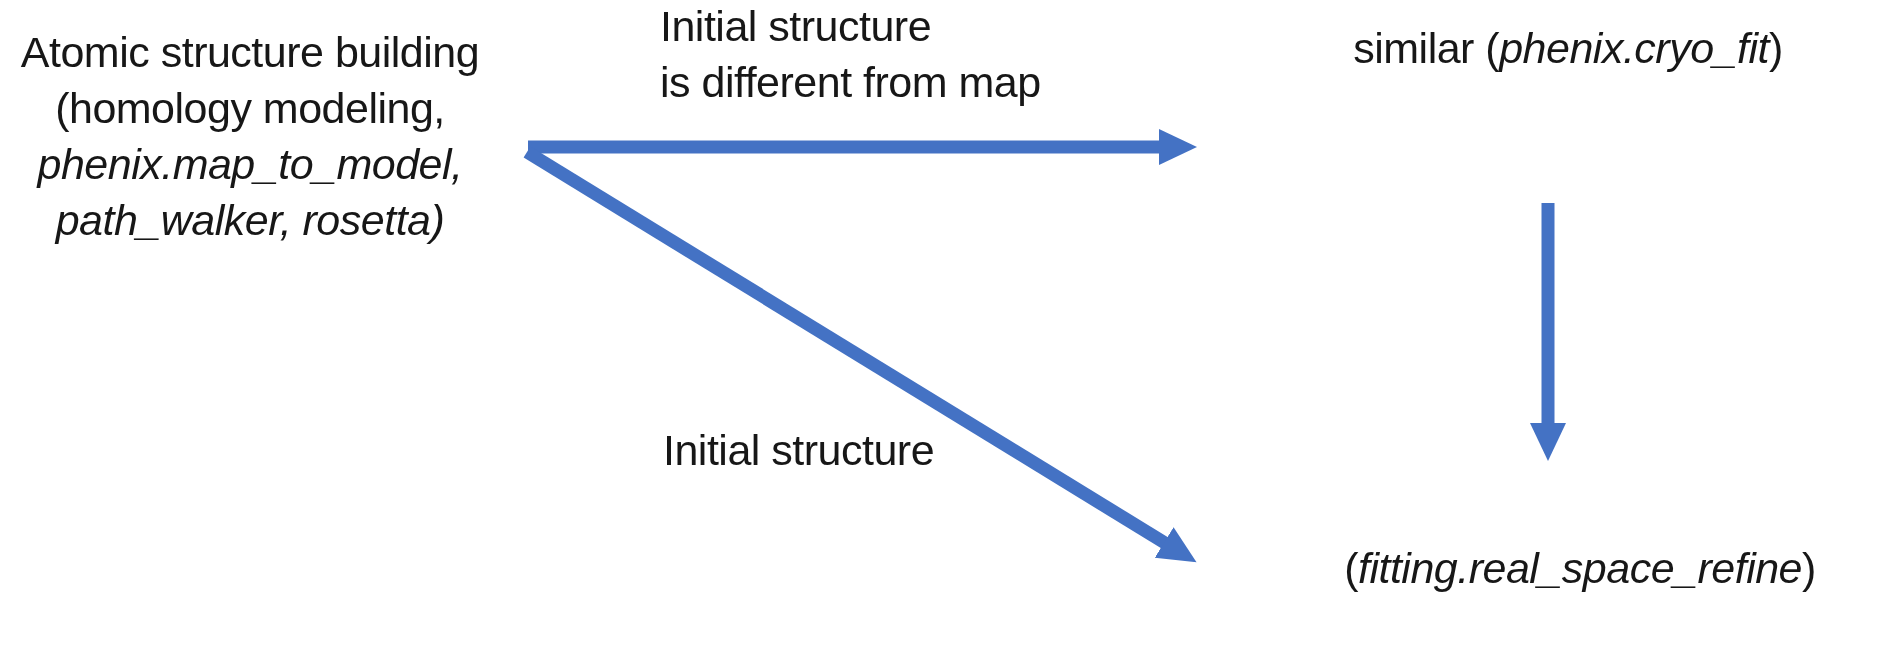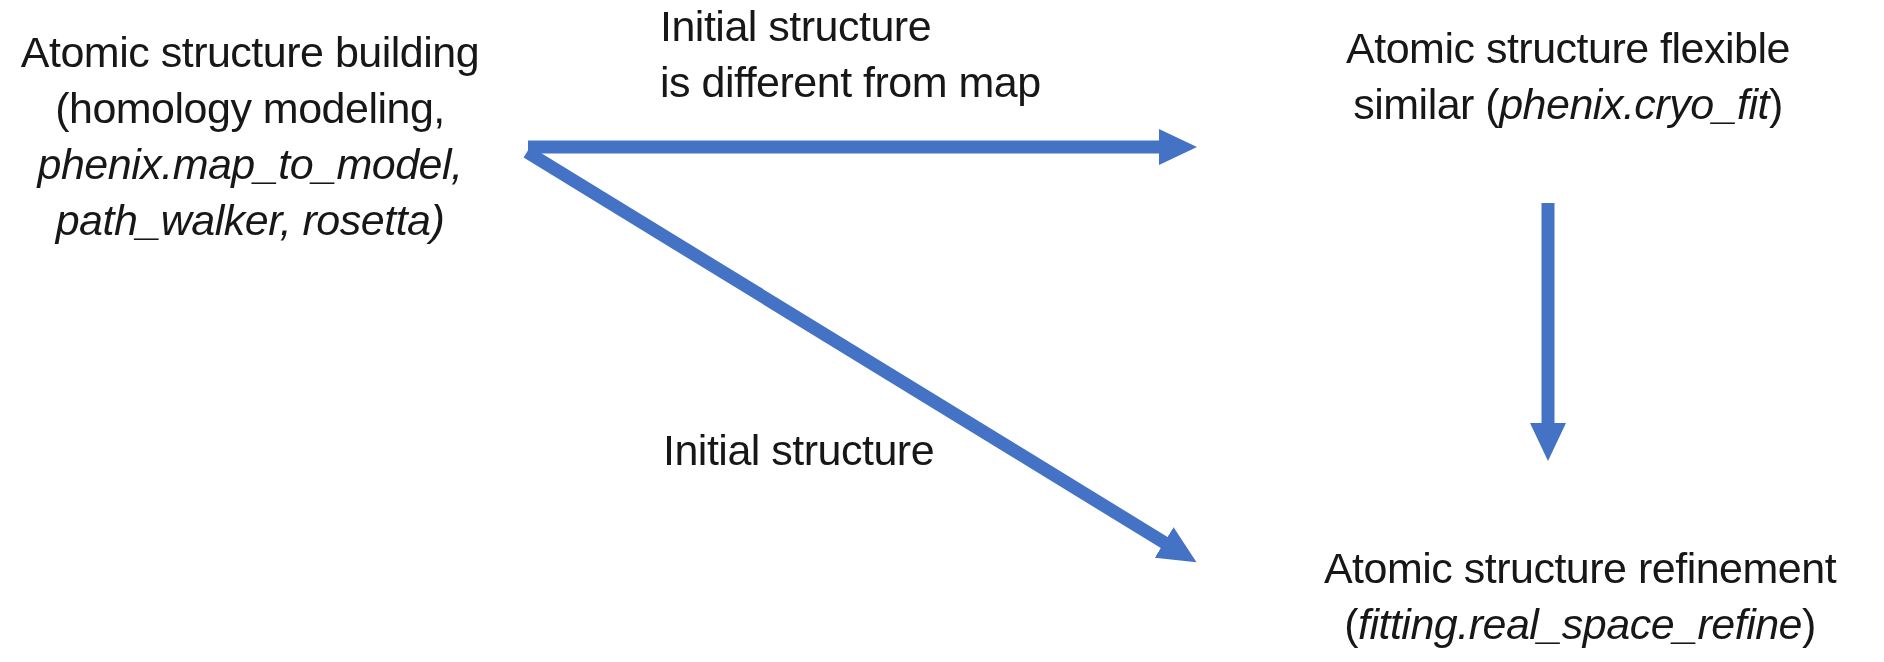"Atomic structure flexible" span.line { html: <span>Atomic structure flexible</span> -> none }
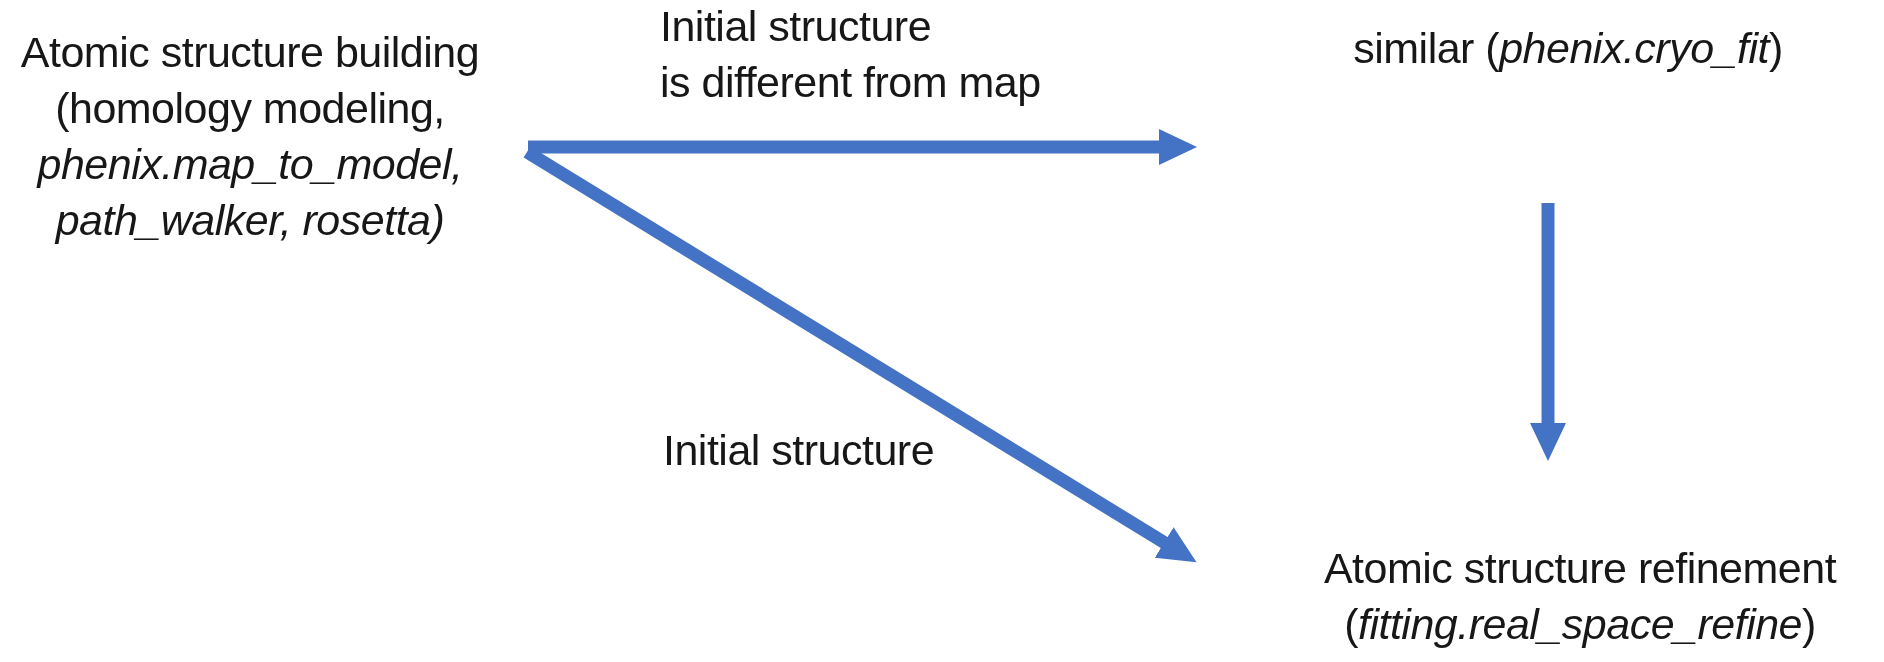"Atomic structure refinement" span.line { html: <span>Atomic structure refinement</span> -> none }
